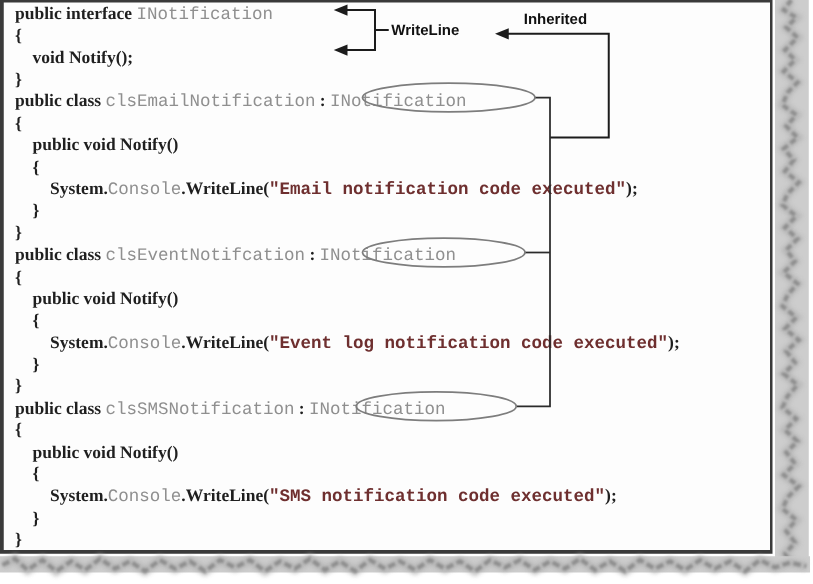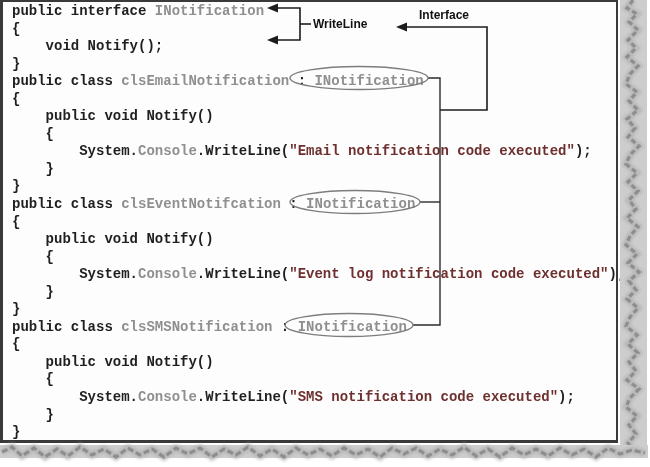"public interface" .tok-kw { font-family: none -> Liberation Serif, serif }
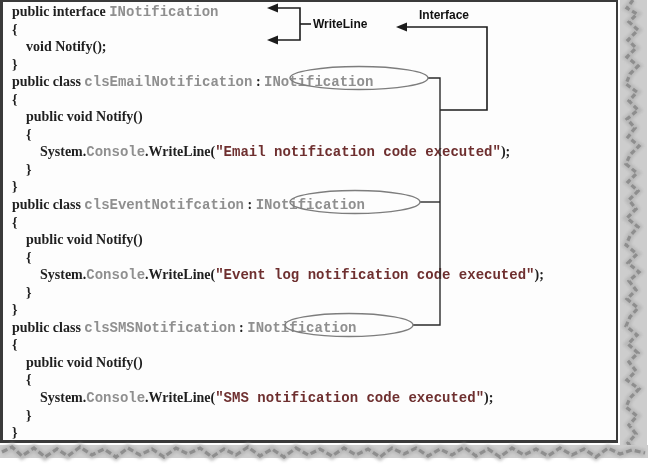"INotification" .tok-type { font-weight: 700 -> 400 }
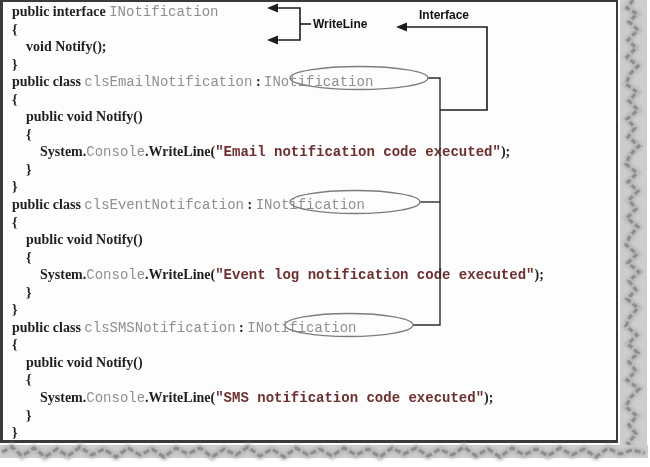"Interface" div.ann-label { text: Interface -> Inherited }
